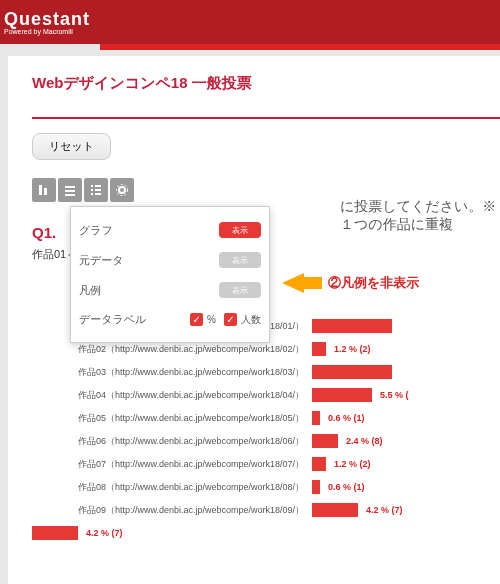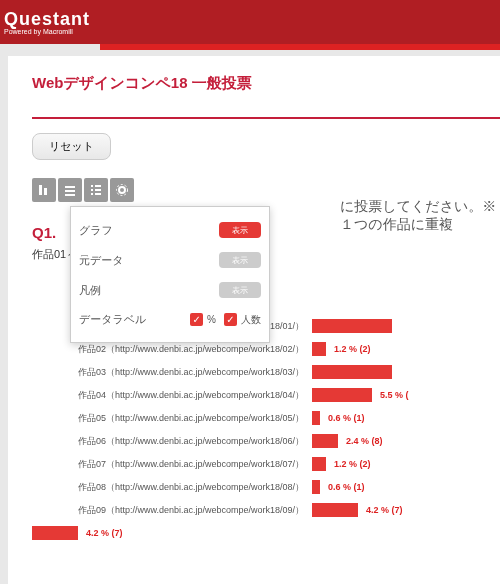"②凡例を非表示" div.arrow-note { html: none -> <div> <div></div> <div></div> <div>②凡例を非表示</div> </div> }
